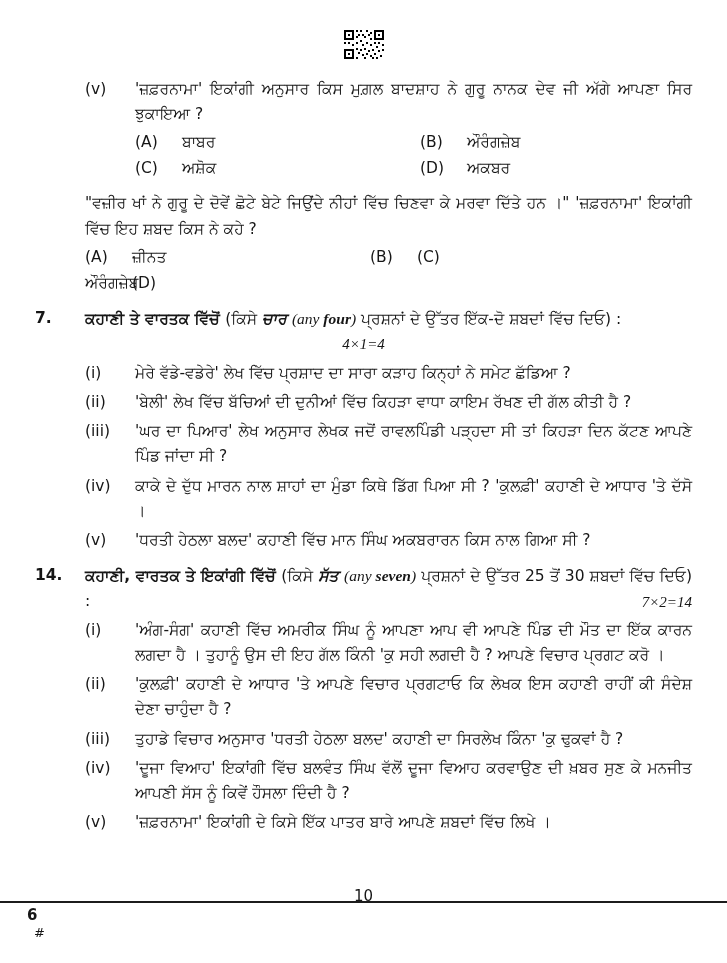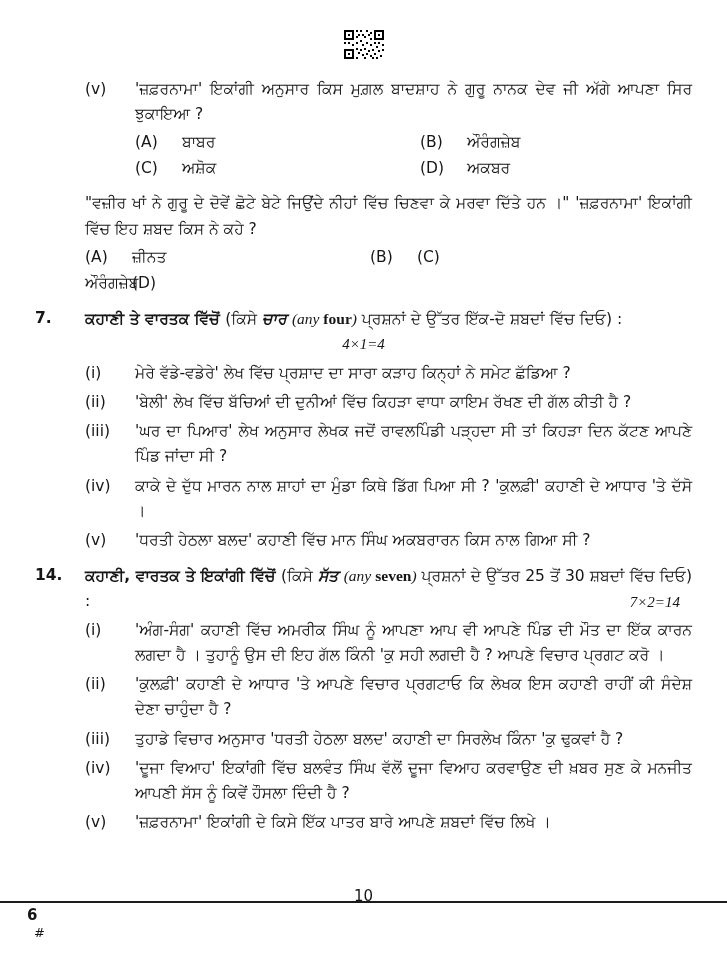"four" .latin-b { font-style: none -> italic }
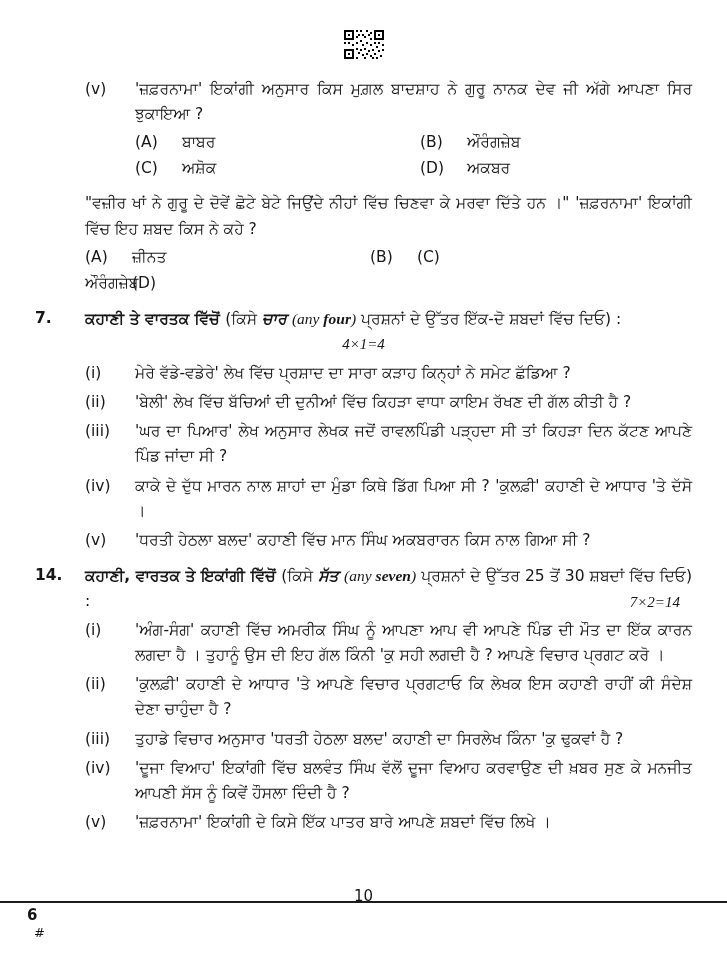"7×2=14" .marks-abs { right: 12px -> 0 }
